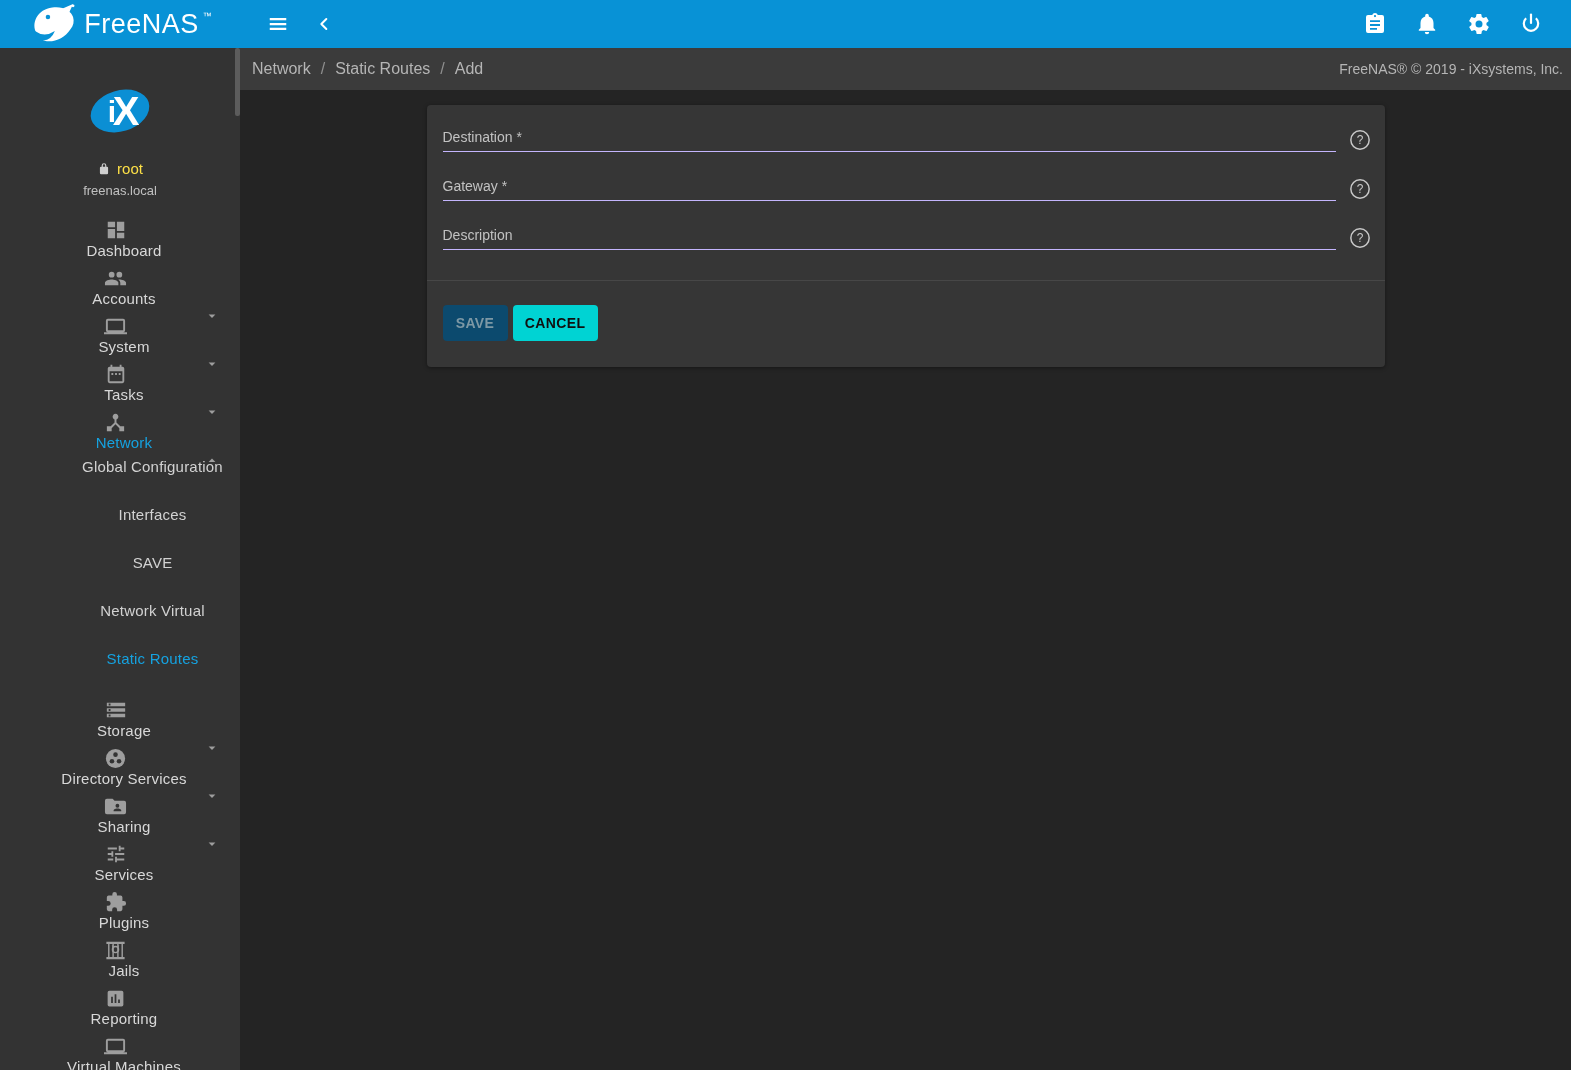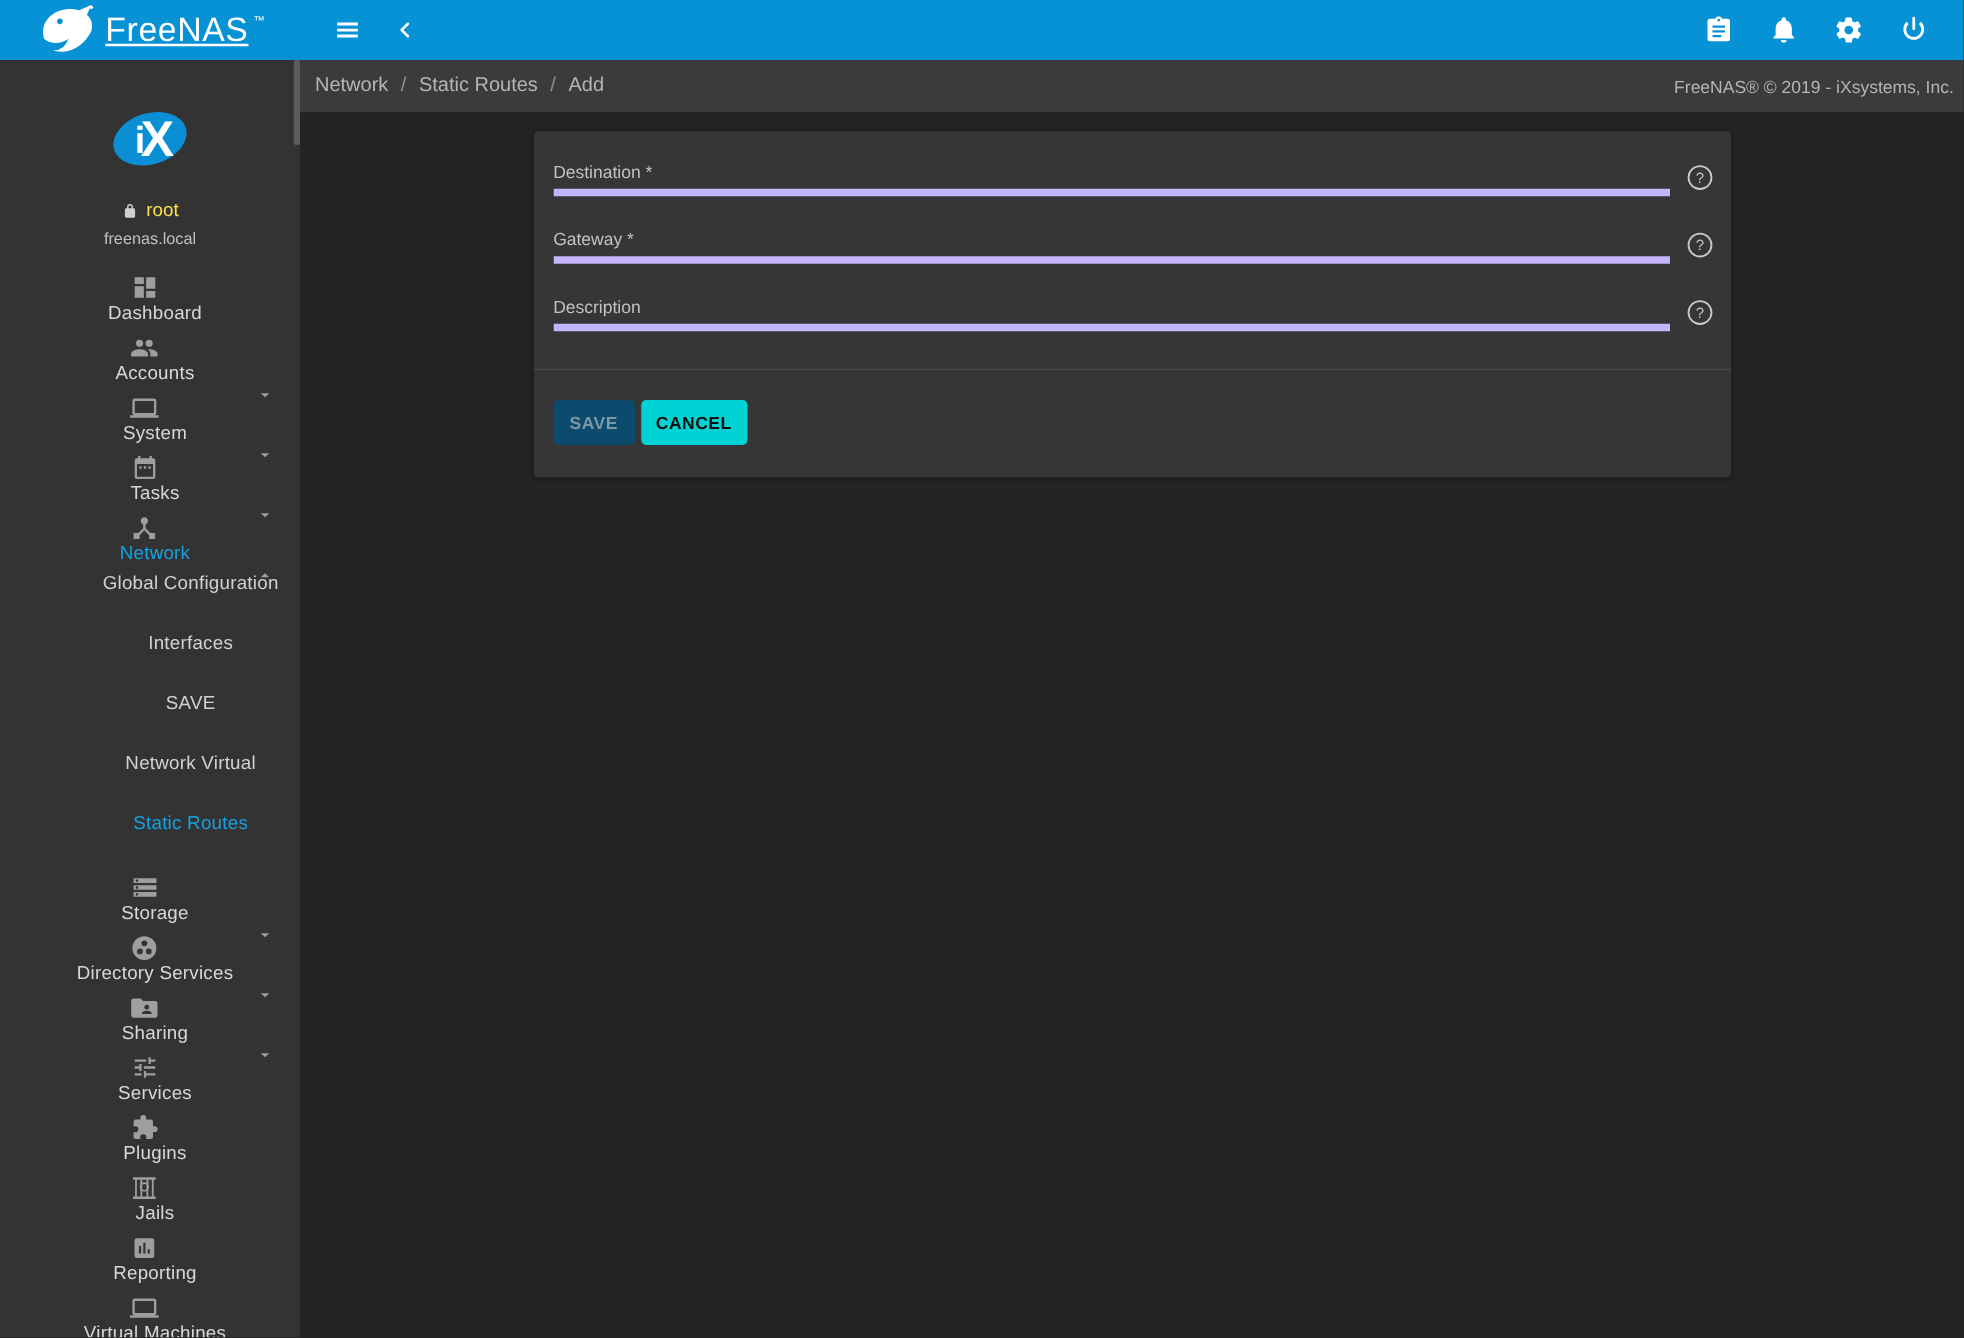"FreeNAS" .brand-text { text-decoration: underline -> none }
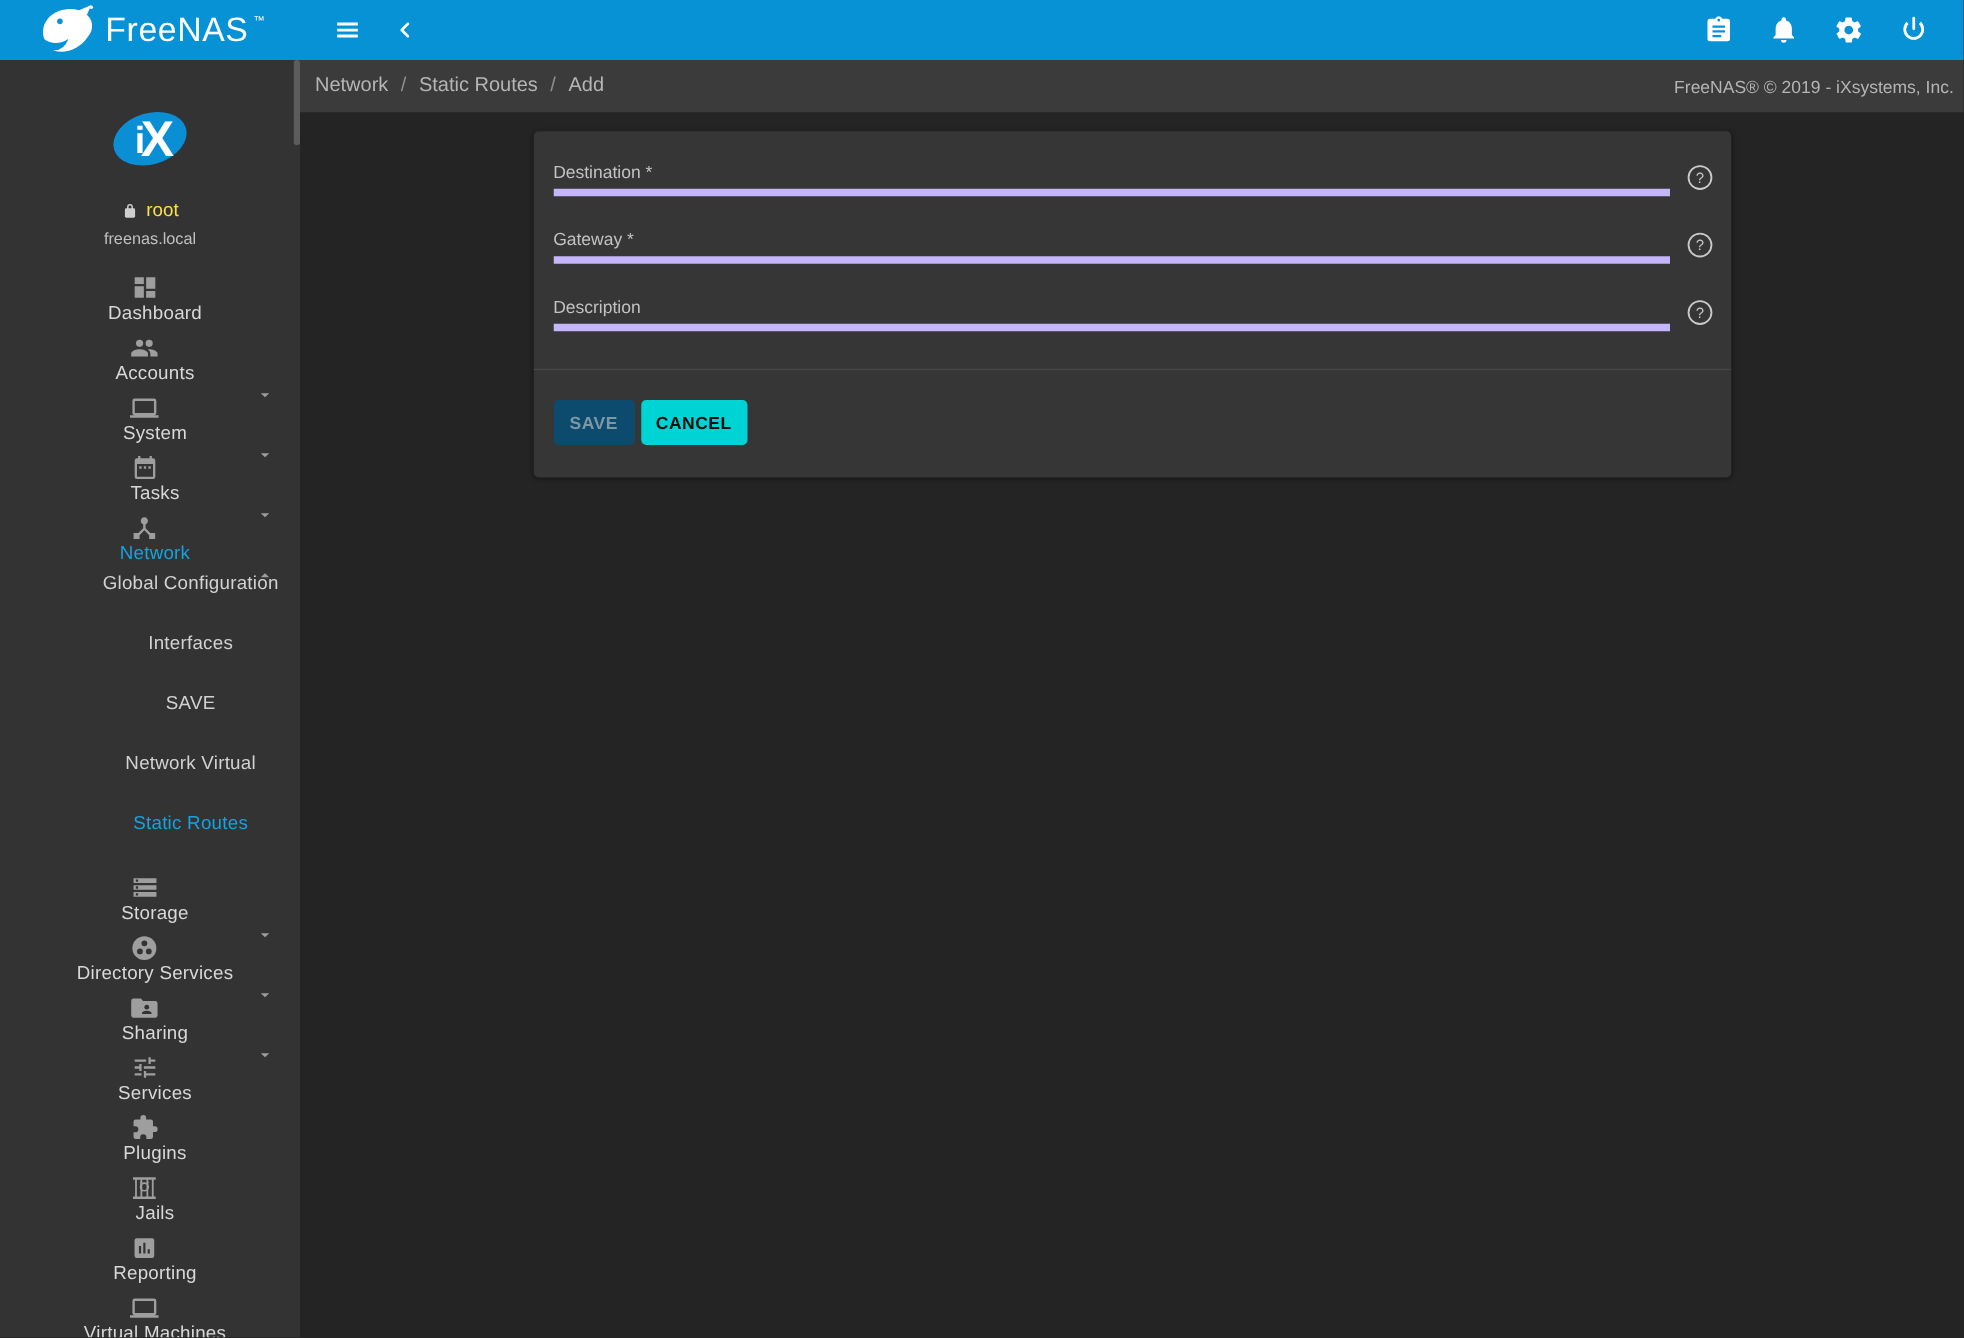"Destination *" .field input { border-bottom: 6px solid #c4b5fd -> 1px solid #c4b5fd }
